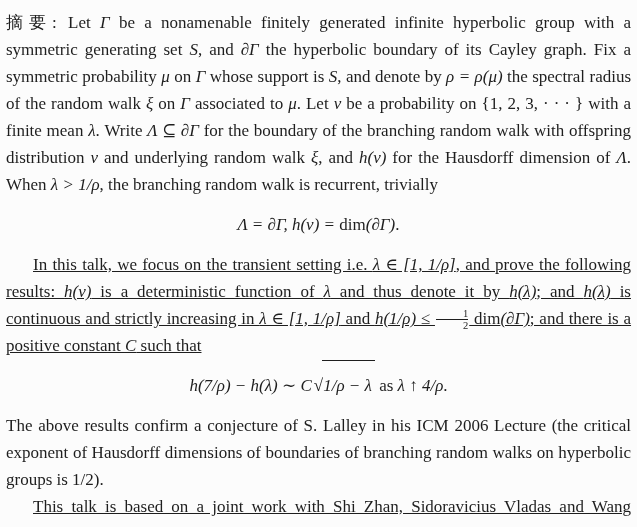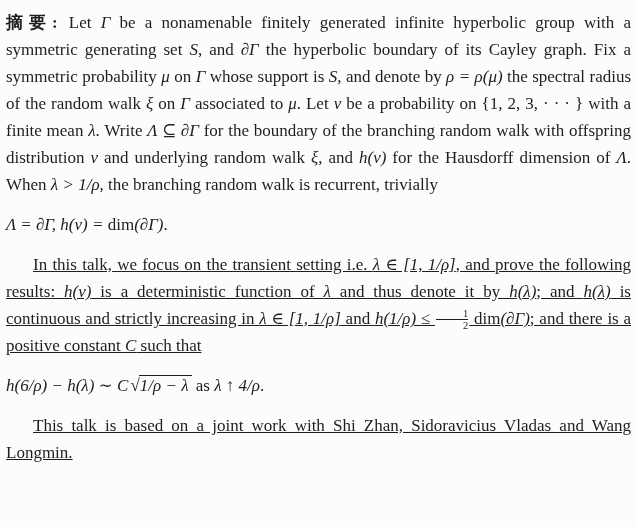"摘要:" .label { font-weight: bold -> normal }
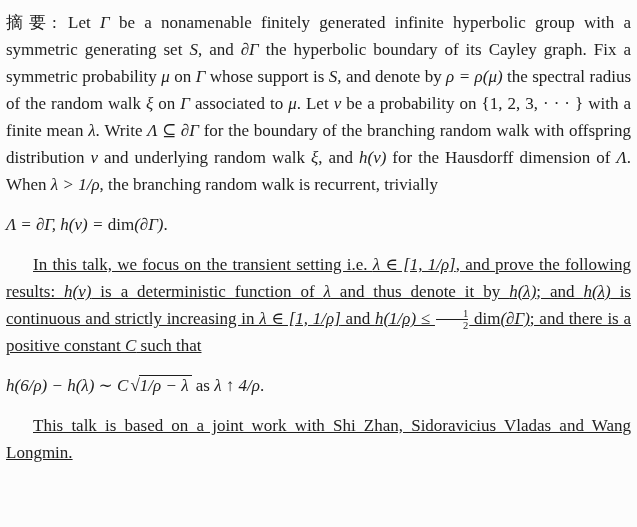"Λ = ∂Γ, h(ν) =" .equation { text-align: left -> center }
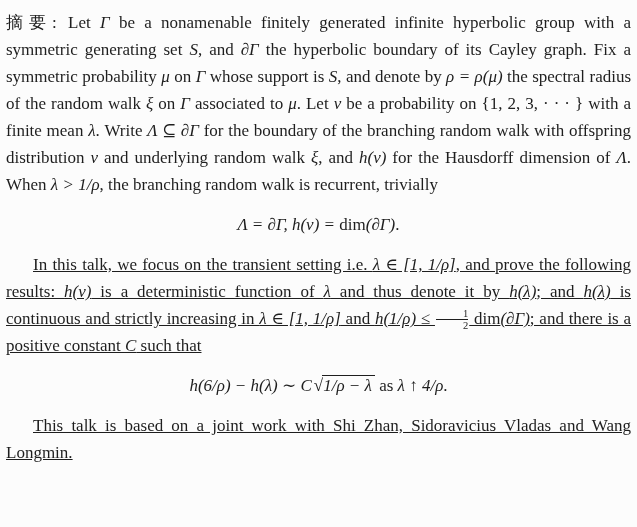"h(6/ρ) − h(λ) ∼ C" span.m { text: 6/ρ -> 7/ρ }
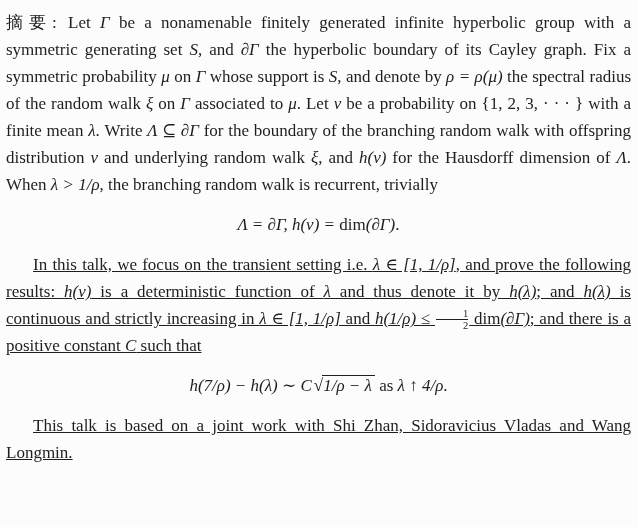"1/ρ − λ" .sqrt-body { padding: 0 3px 0 1px -> 15px 3px 0 1px }
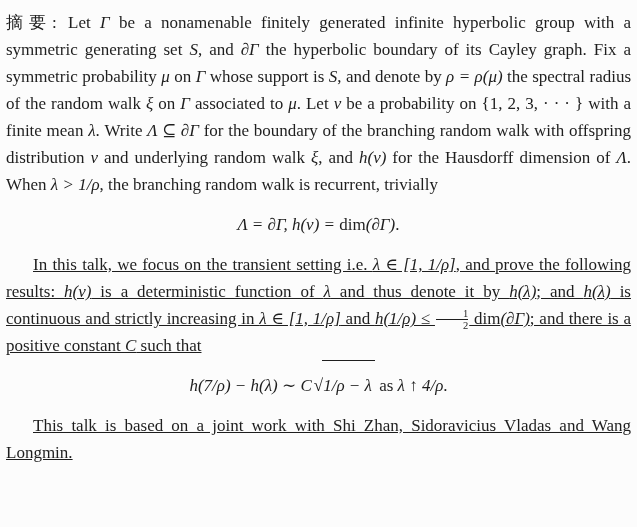"The above results confirm a" p.para { html: none -> <p><span>The above results confirm a conjecture of S. Lalley in his ICM 2006 Lecture (the critical exponent of Hausdorff dimensions of boundaries of branching random walks on hyperbolic groups is 1/2).</span></p> }
